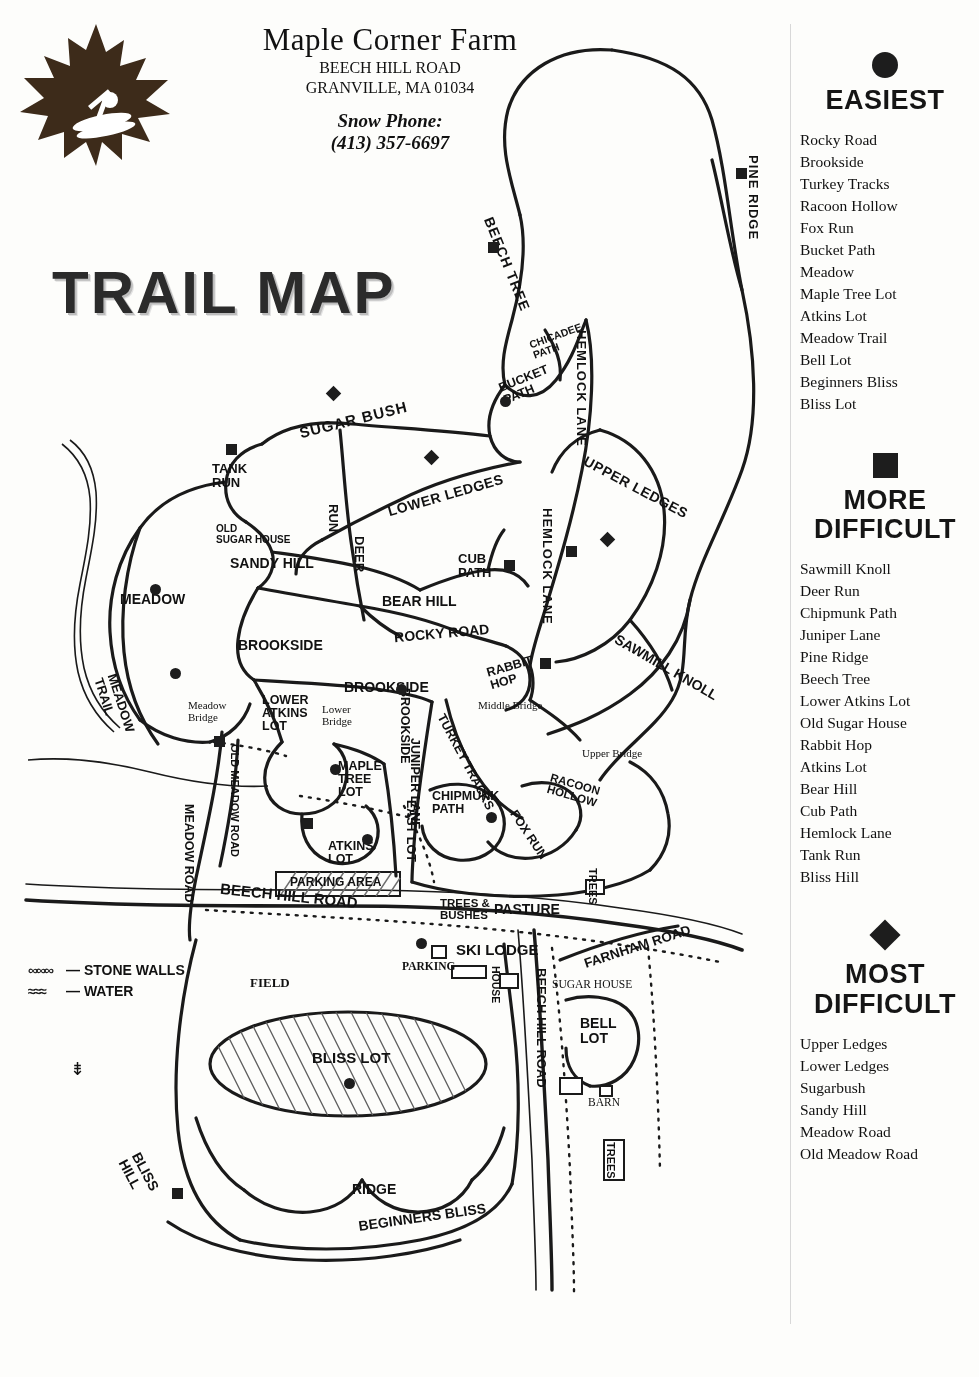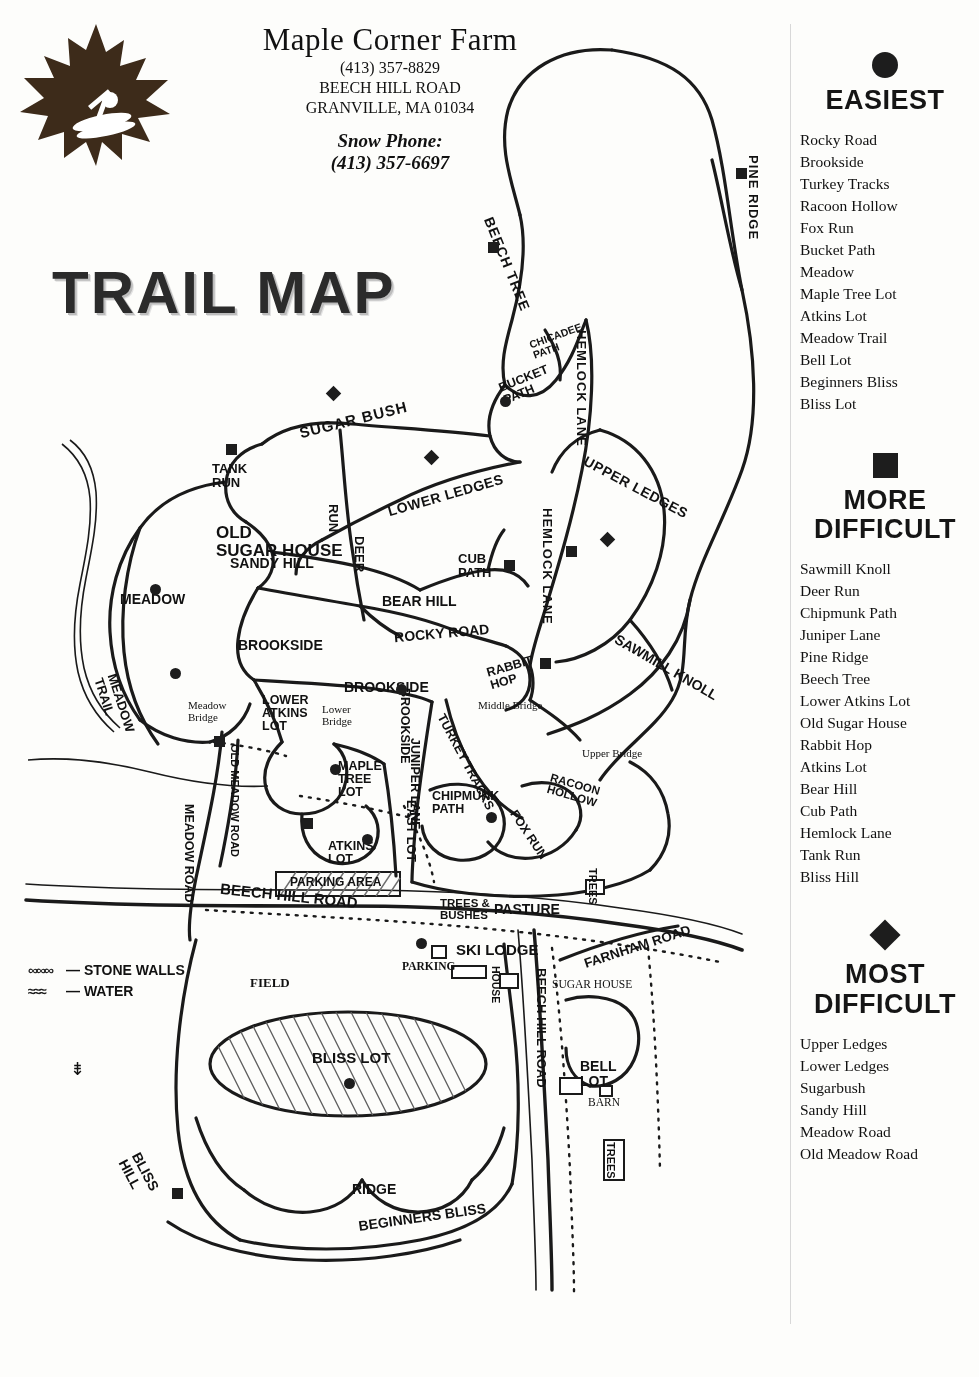"(413) 357-8829" div.phone { html: <div>(413) 357-8829</div> -> none }
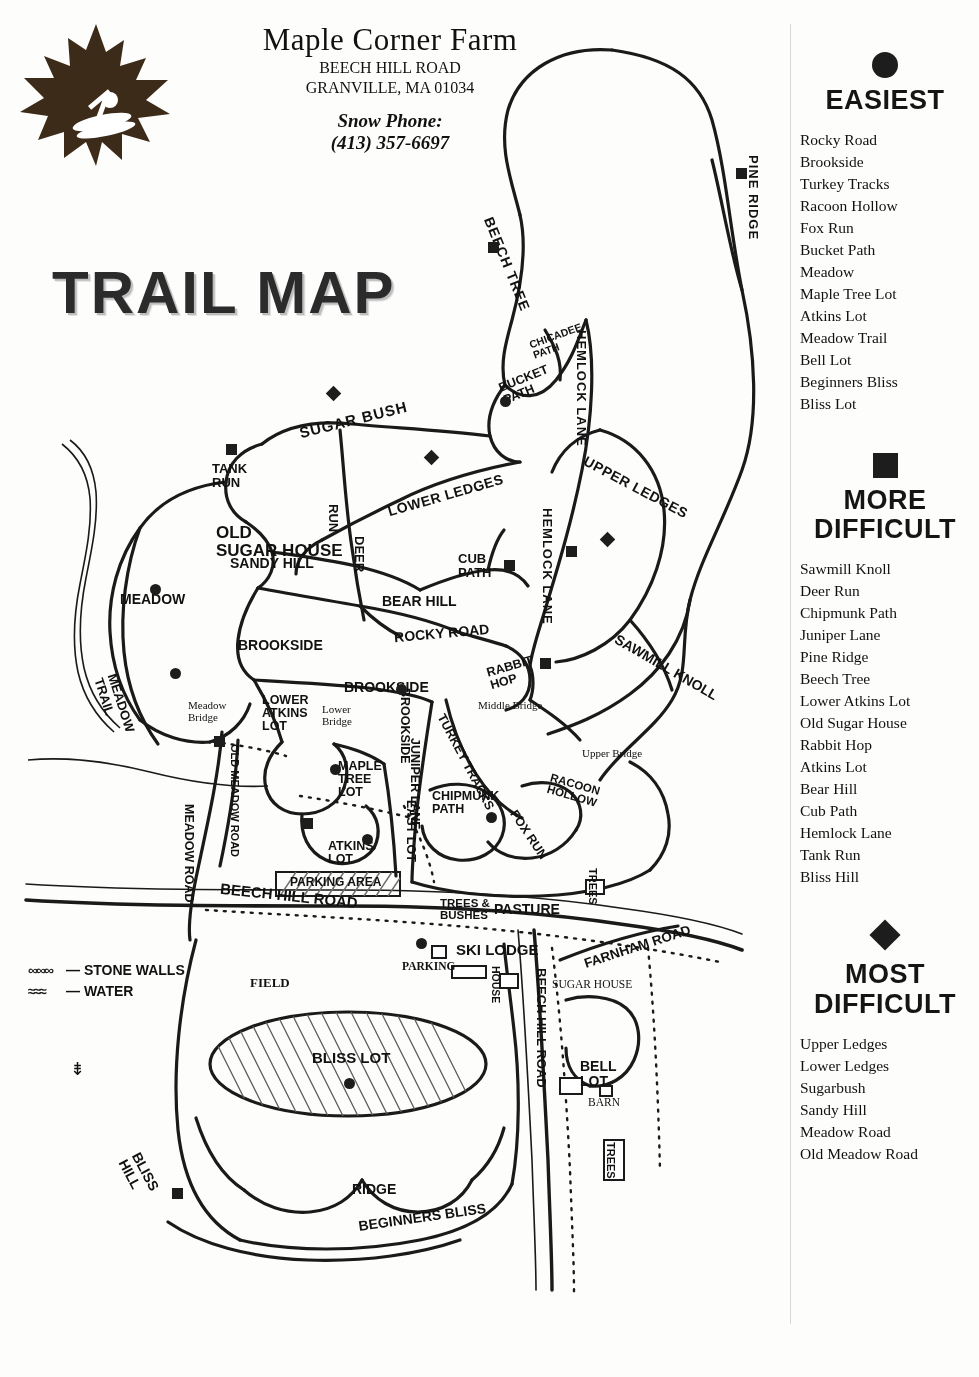"OLD" div.lbl { font-size: 17px -> 10px }
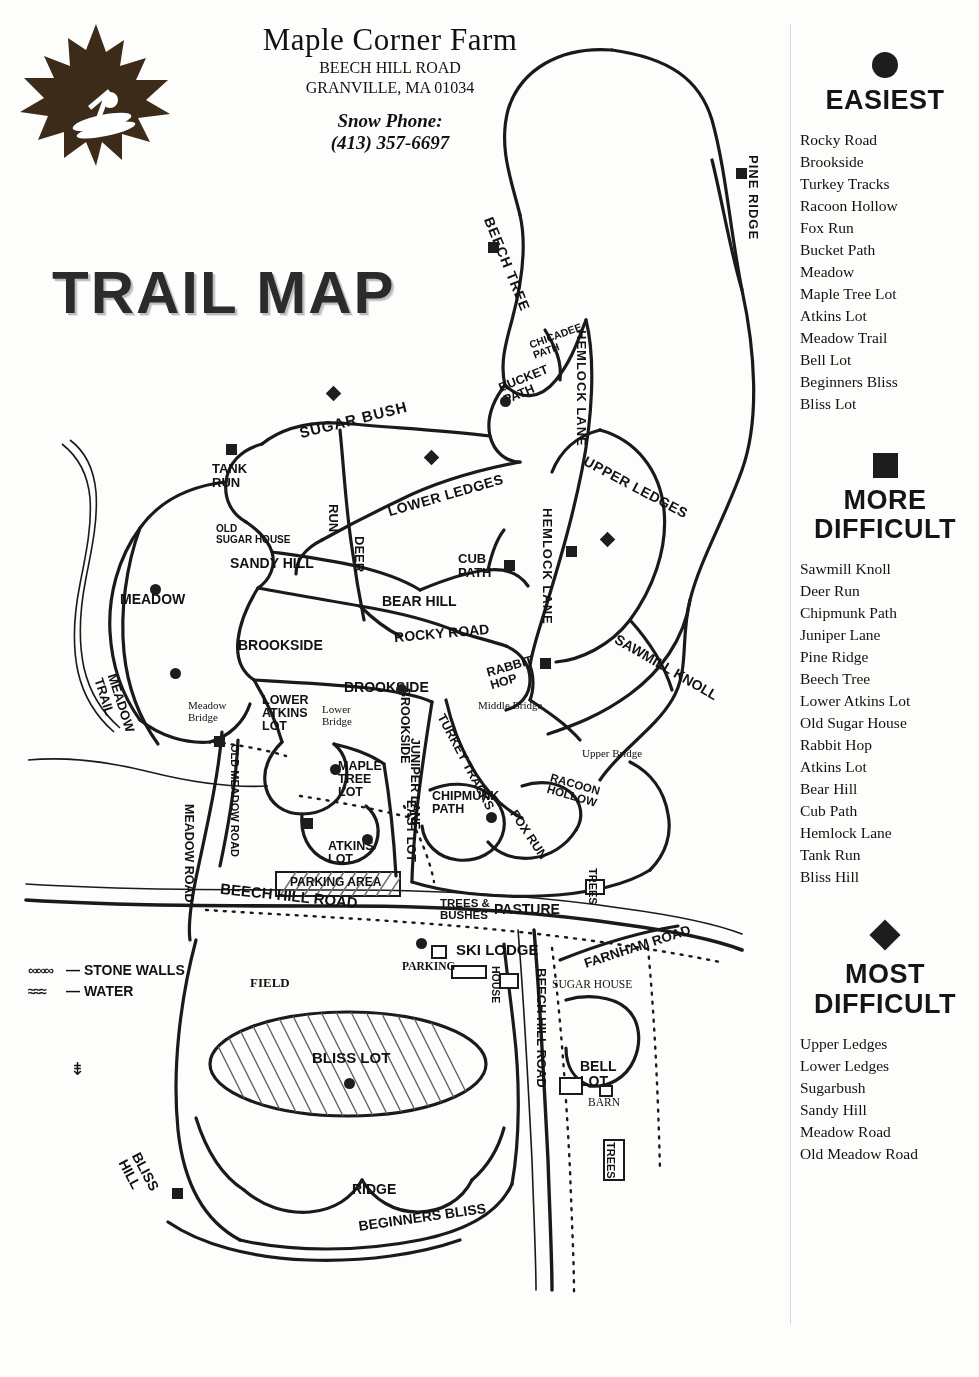"BELL" div.lbl { margin-top: 43px -> none }
